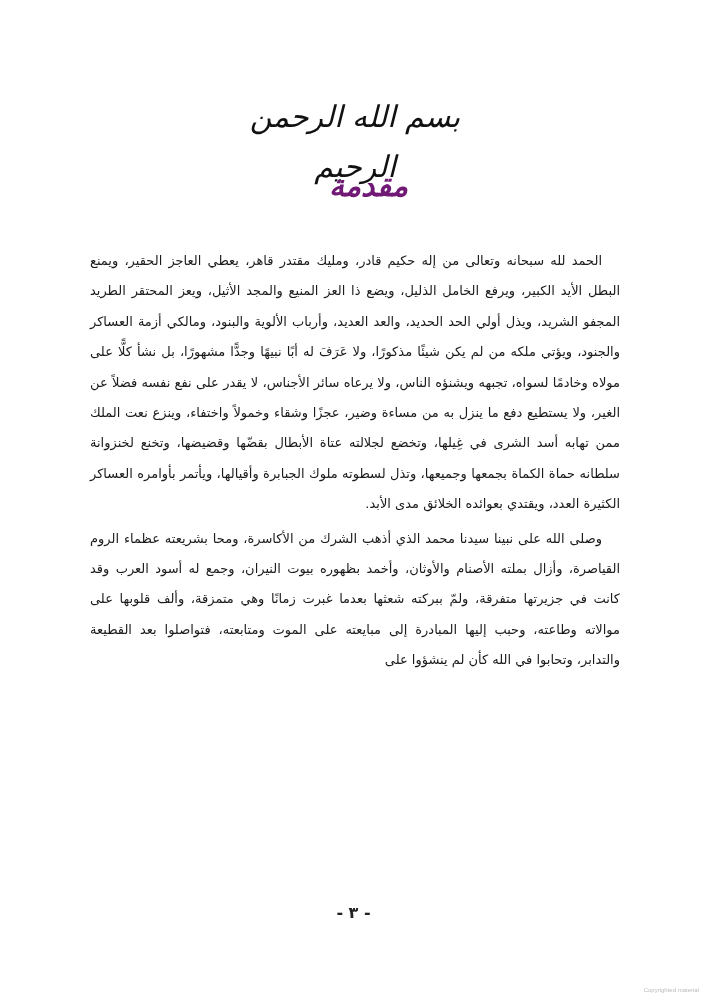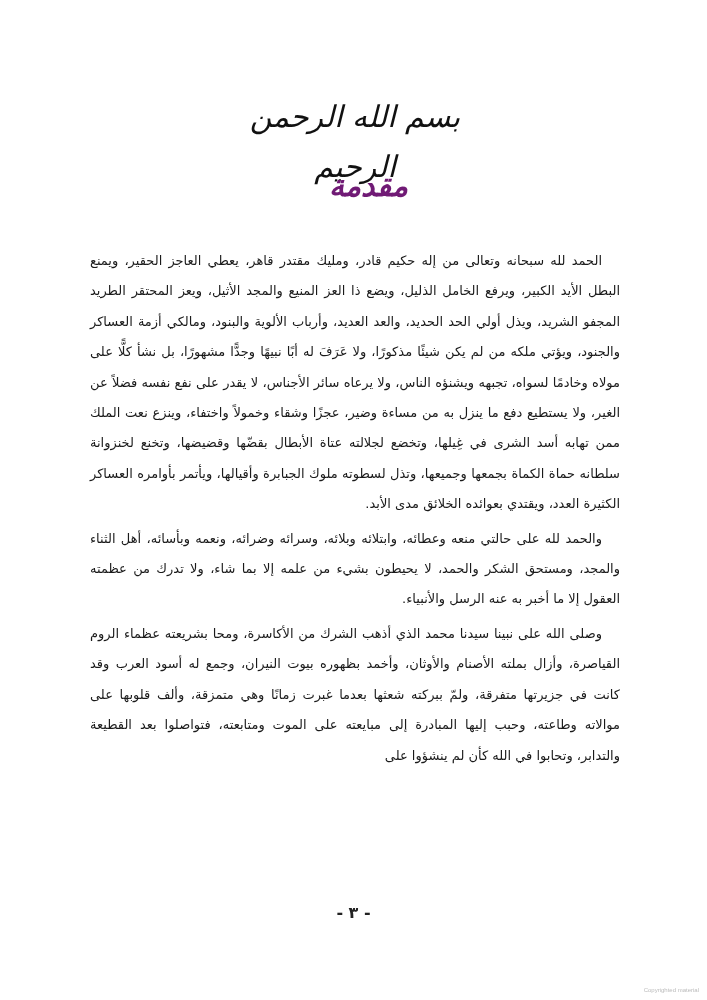"والحمد لله على حالتي منعه" p.para { html: <p>والحمد لله على حالتي منعه وعطائه، وابتلائه وبلائه، وسرائه وضرائه، ونعمه وبأسائه، أهل الثناء والمجد، ومستحق الشكر والحمد، لا يحيطون بشيء من علمه إلا بما شاء، ولا تدرك من عظمته العقول إلا ما أخبر به عنه الرسل والأنبياء.</p> -> none }
